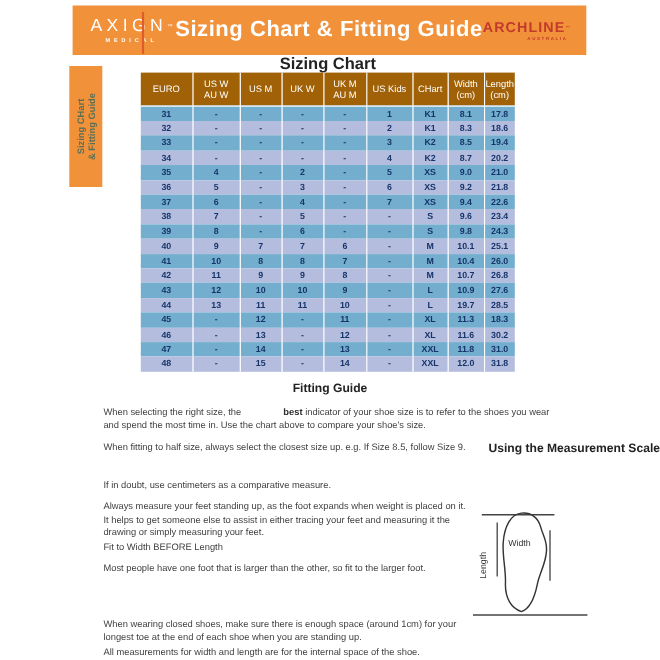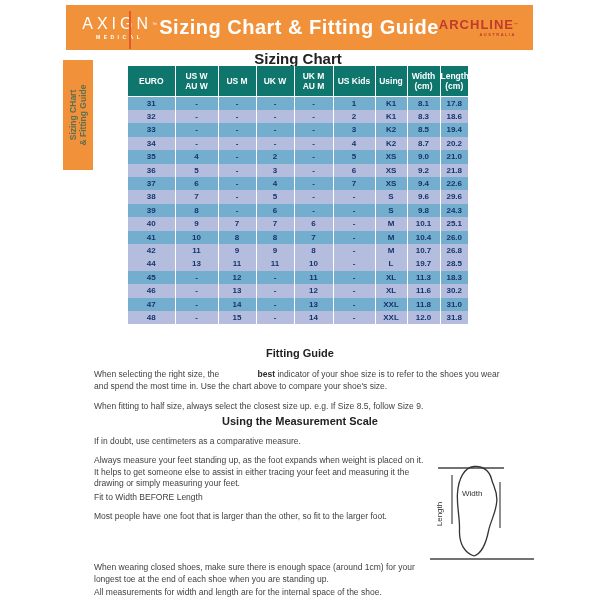"EURO" .sizing-table th { background: #0f766e -> #a16207; font-weight: bold -> normal }
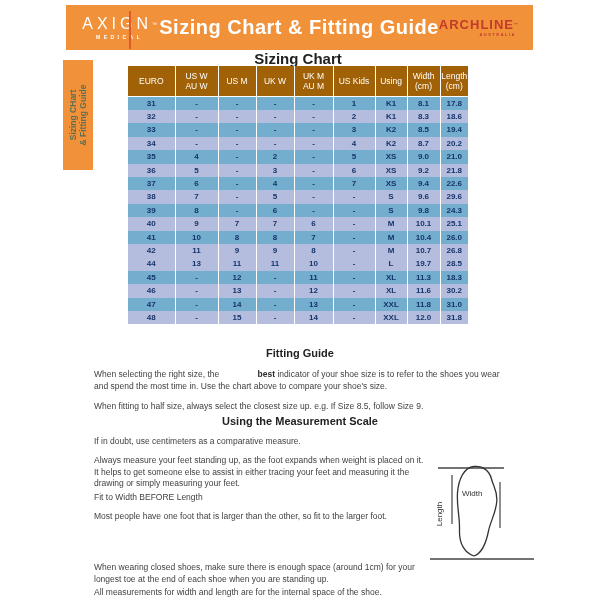"Using" th.col-7 { text: Using -> CHart }
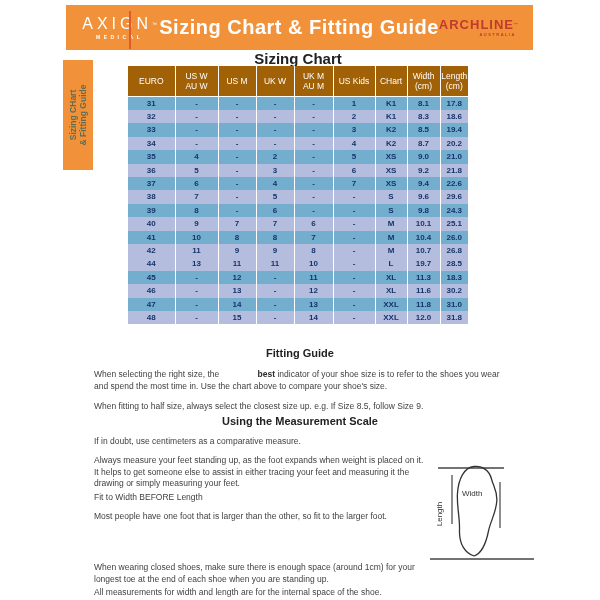"29.6" td.col-9 { text: 29.6 -> 23.4 }
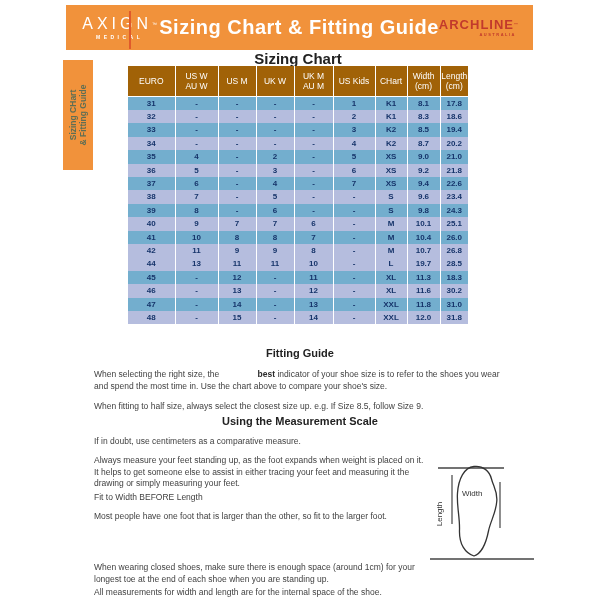"43" tr.row-dark { html: none -> <tr> <td>43</td> <td>12</td> <td>10</td> <td>10</td> <td>9</td> <td>-</td> <td>L</td> <td>10.9</td> <td>27.6</td> </tr> }
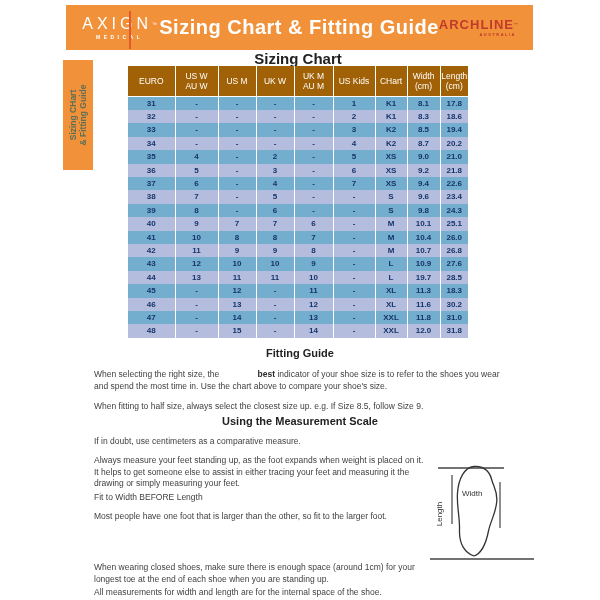"Using the Measurement Scale" .ms-heading { text-align: none -> right; top: 415px -> 402px }
